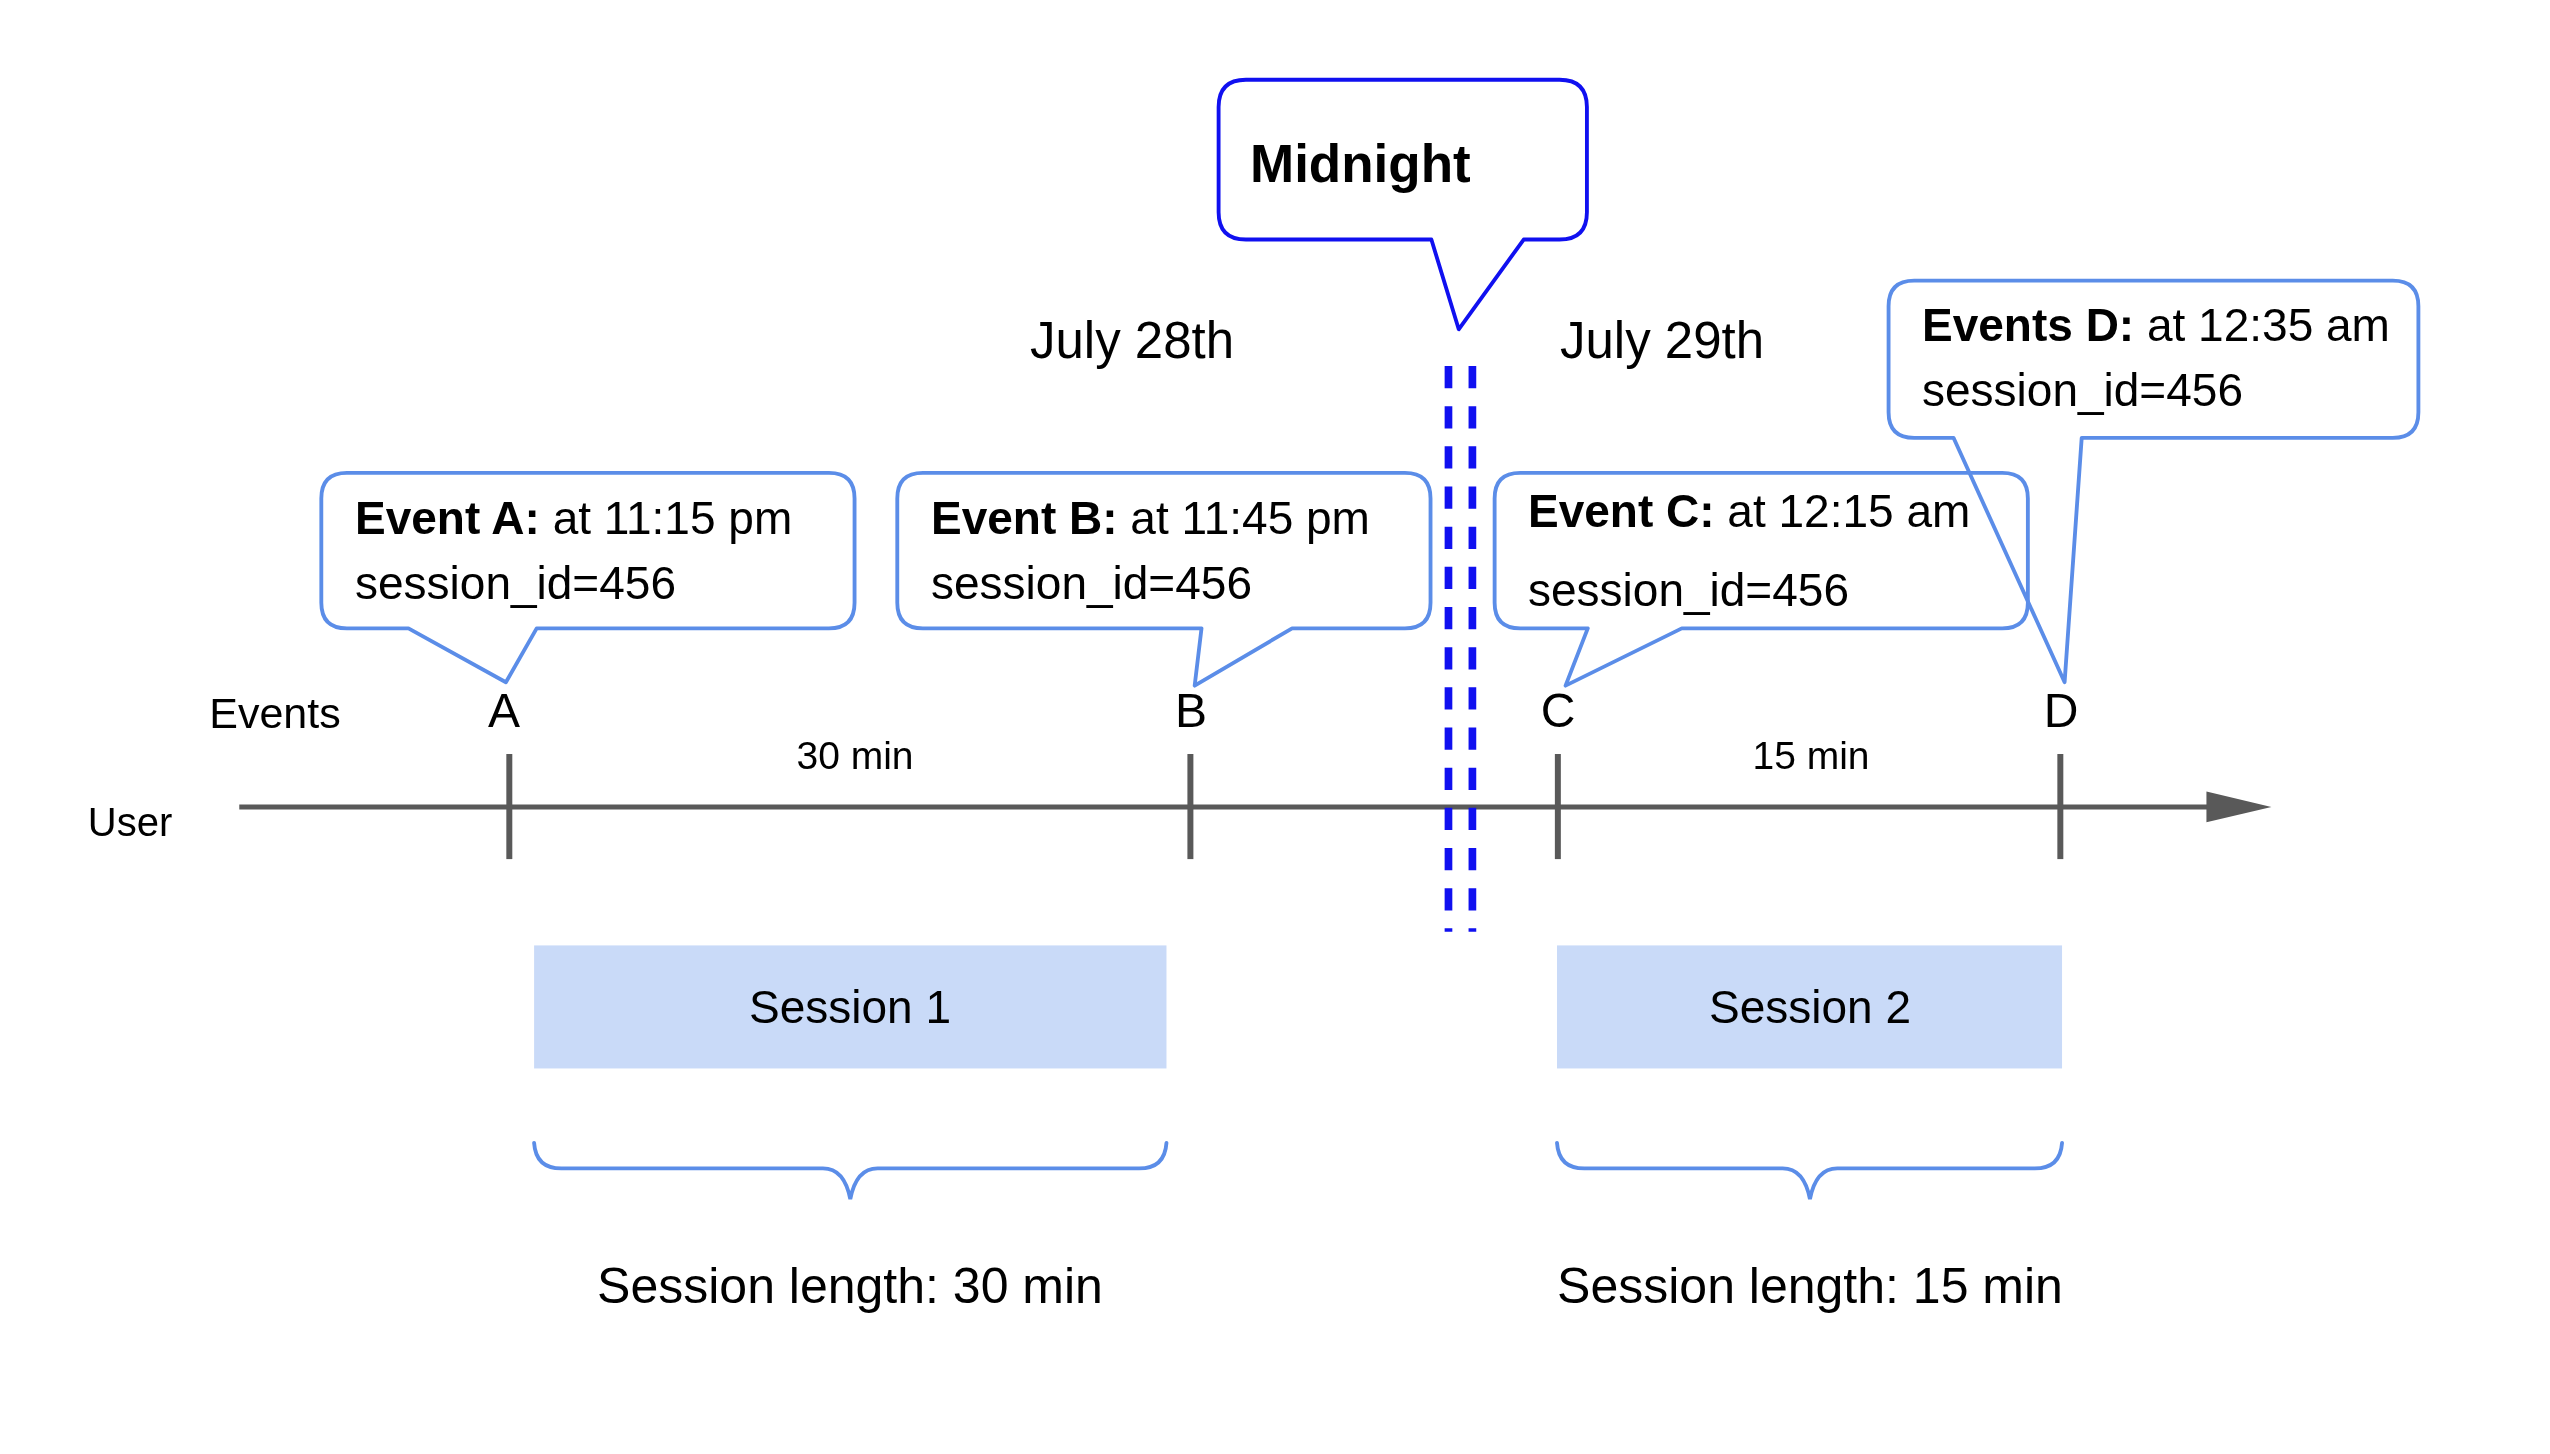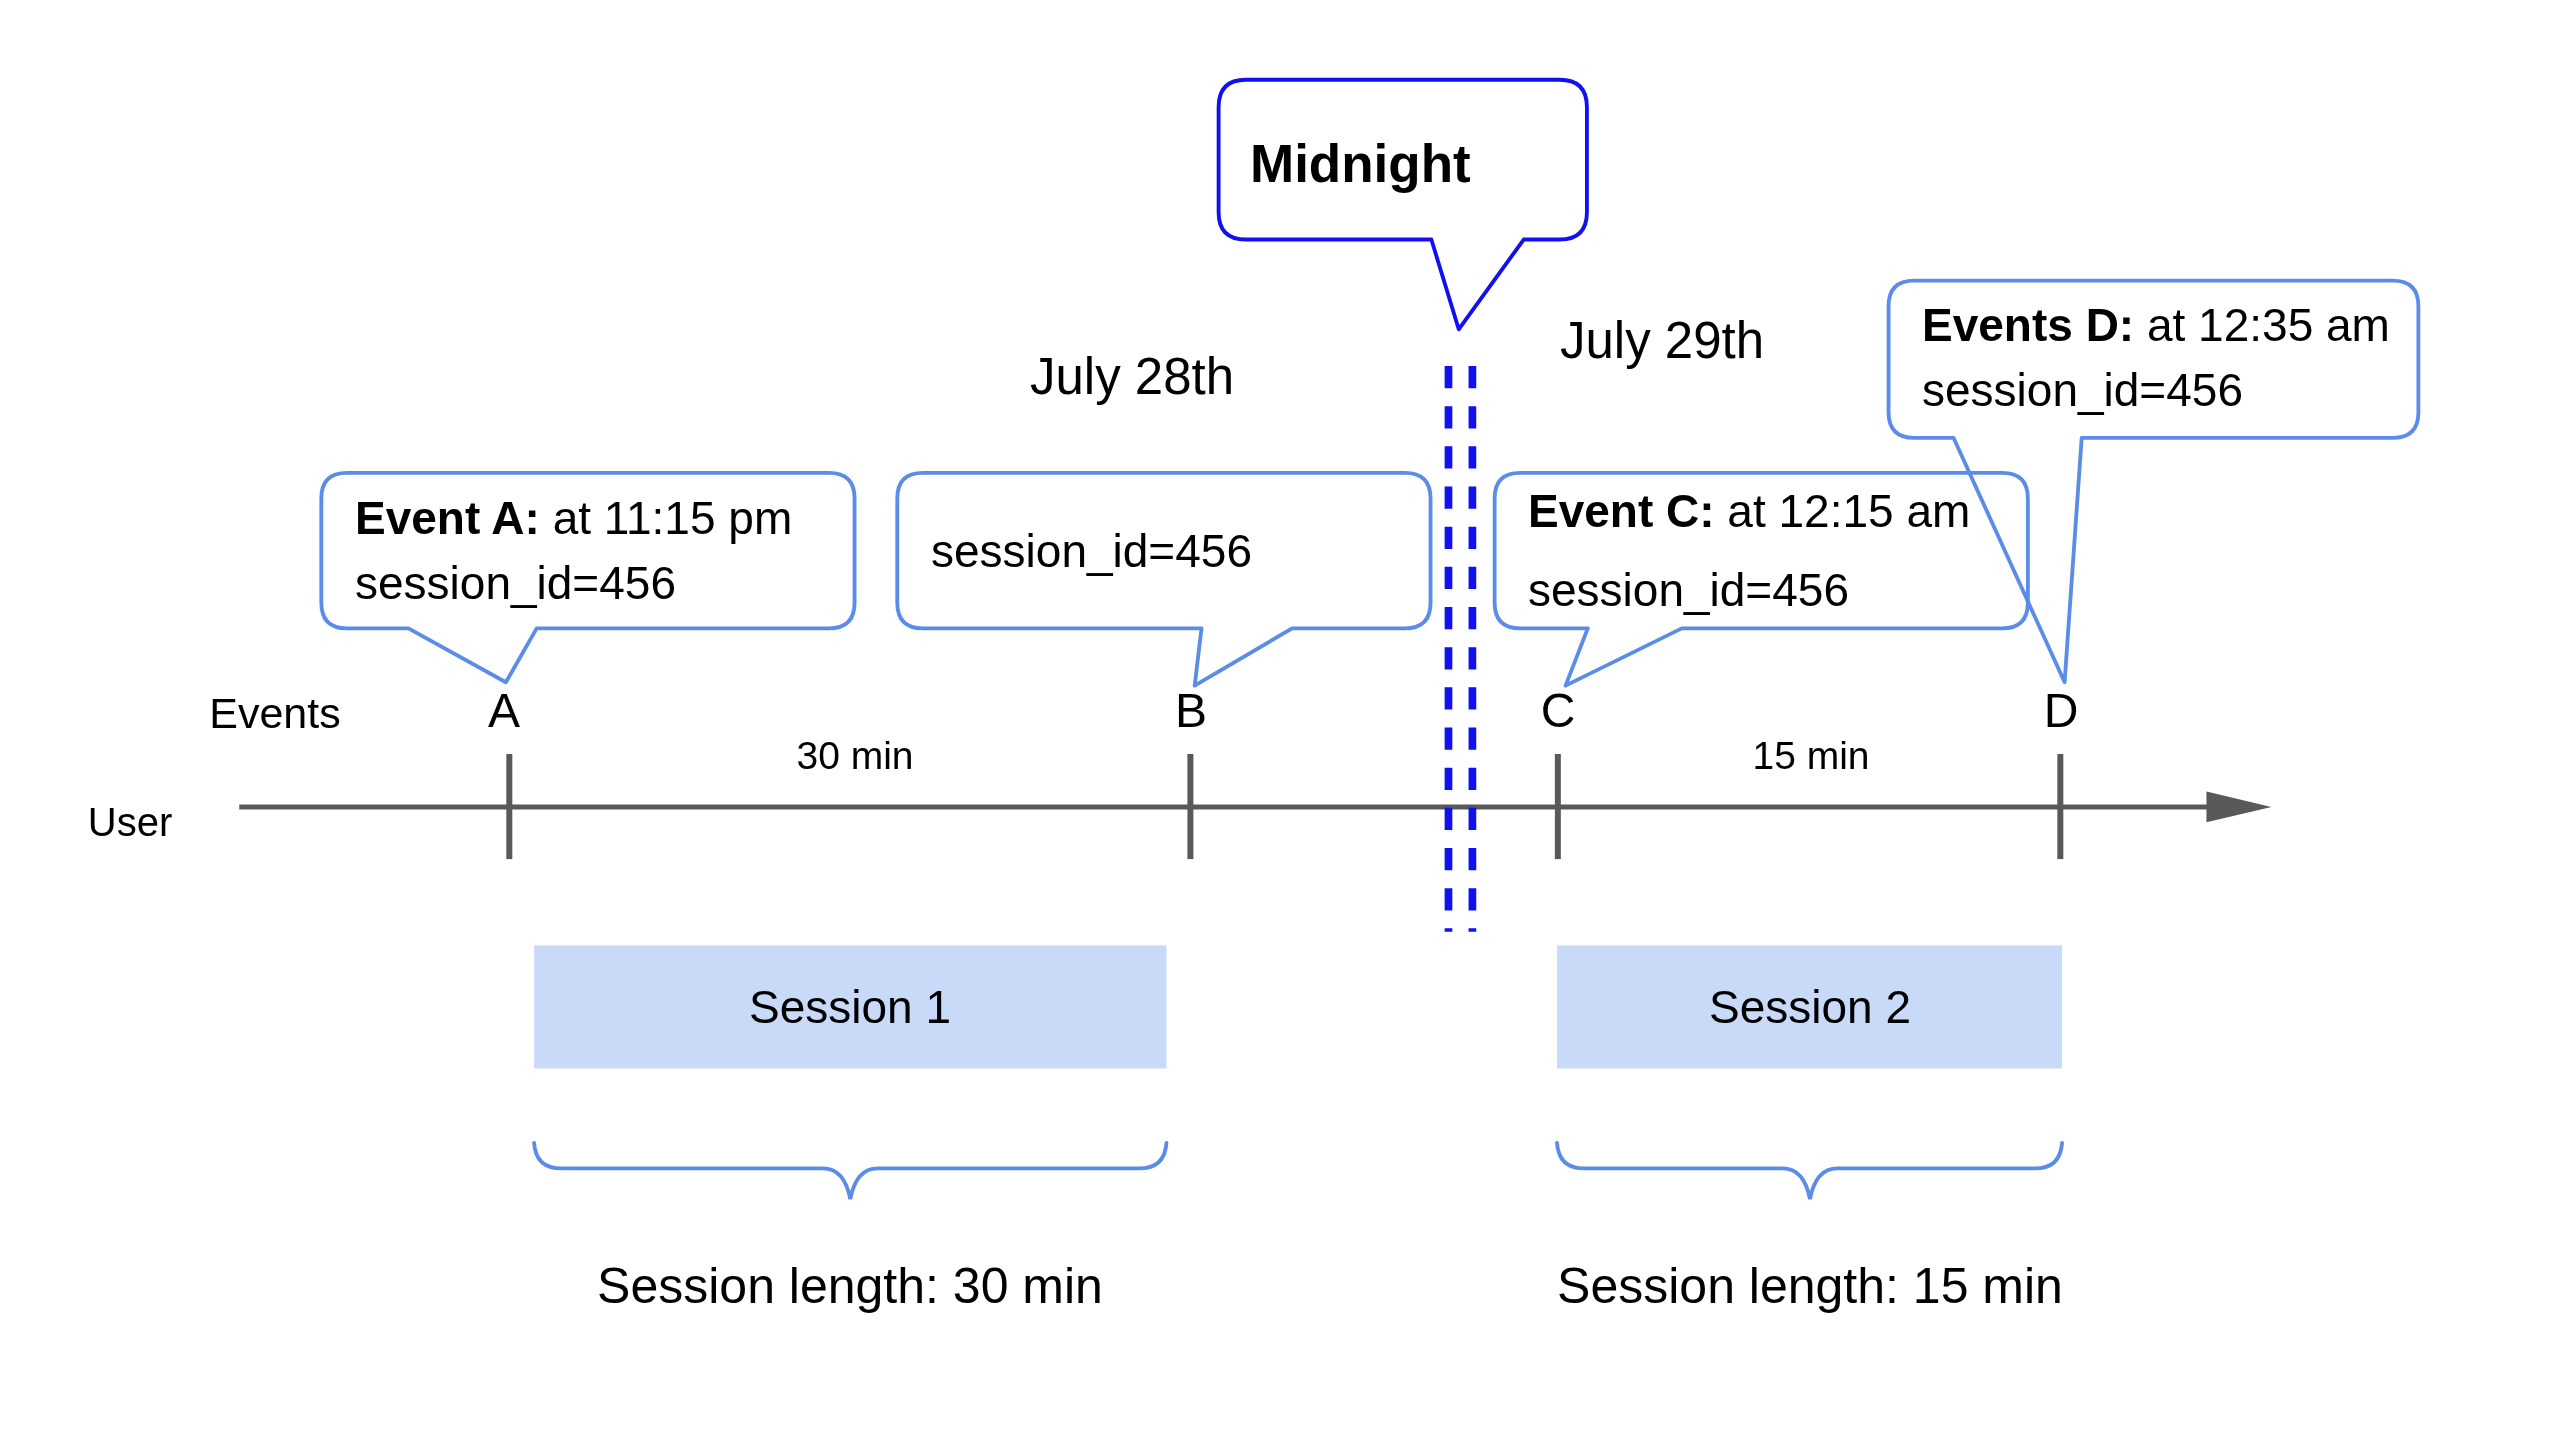"July 28th" div.txt { margin-top: 36px -> none }
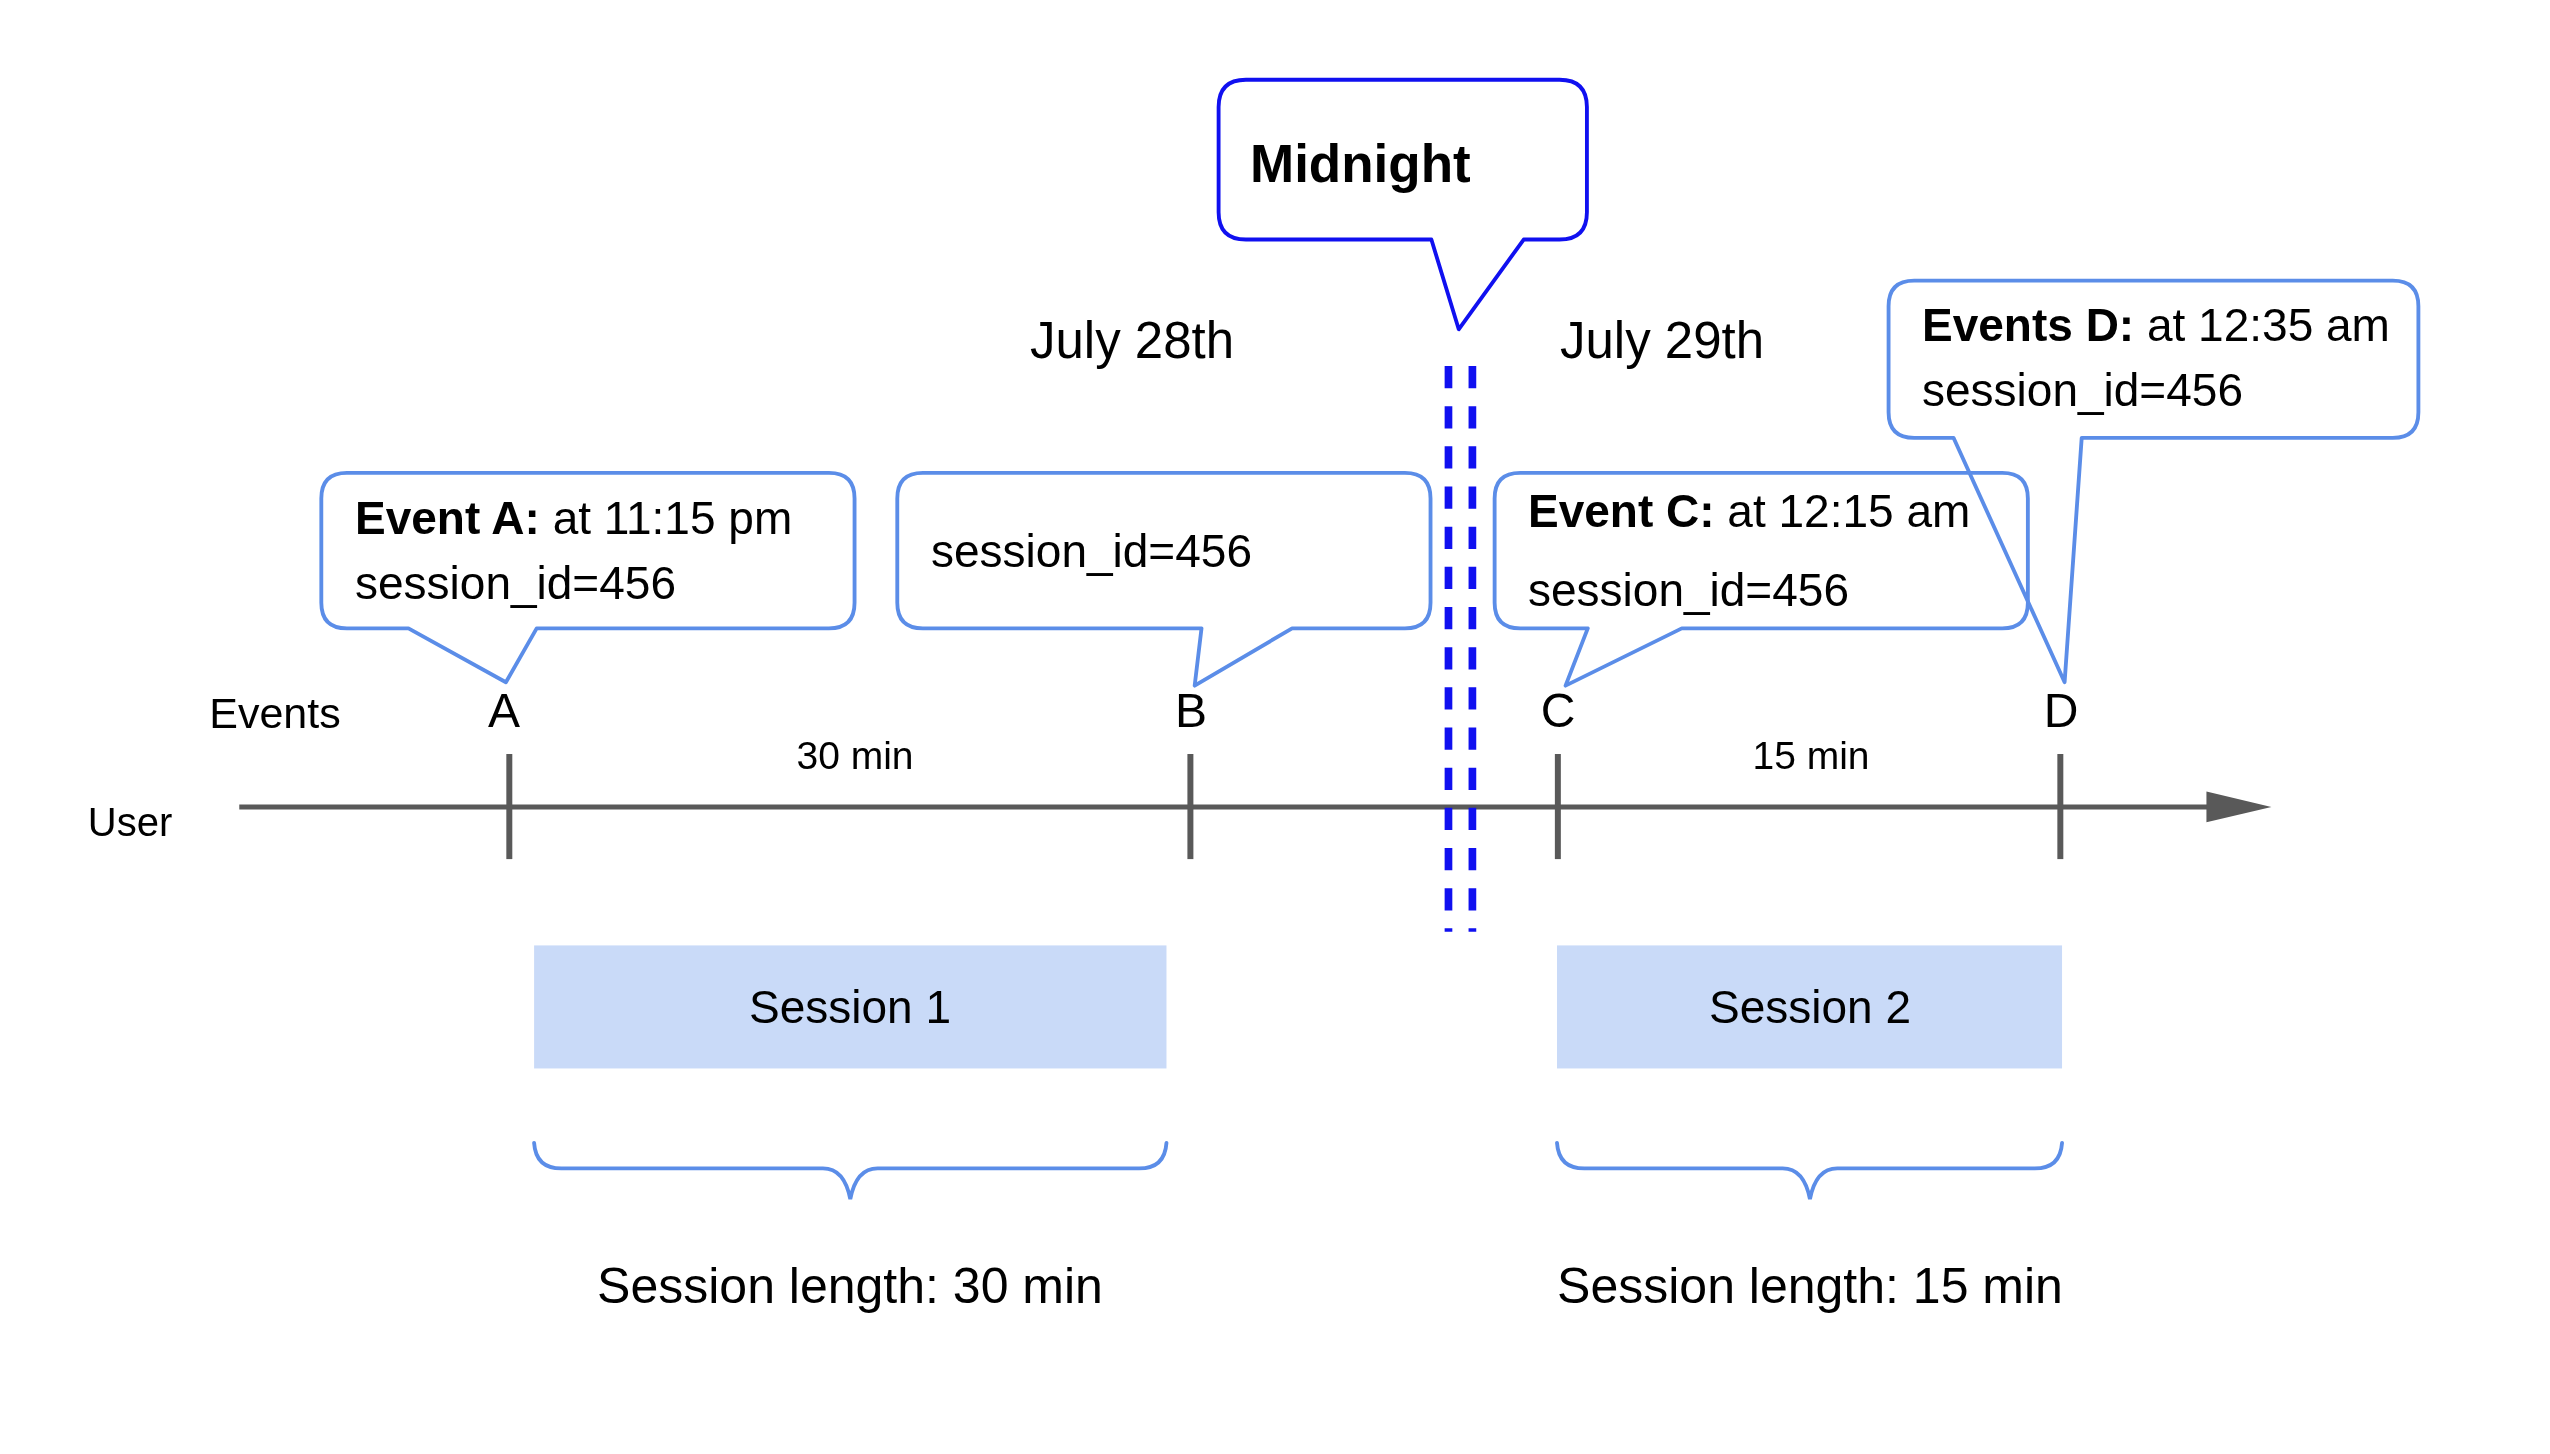"Event B: at 11:45 pm" div { html: none -> <div><span>Event B:</span><span> at 11:45 pm</span></div> }
